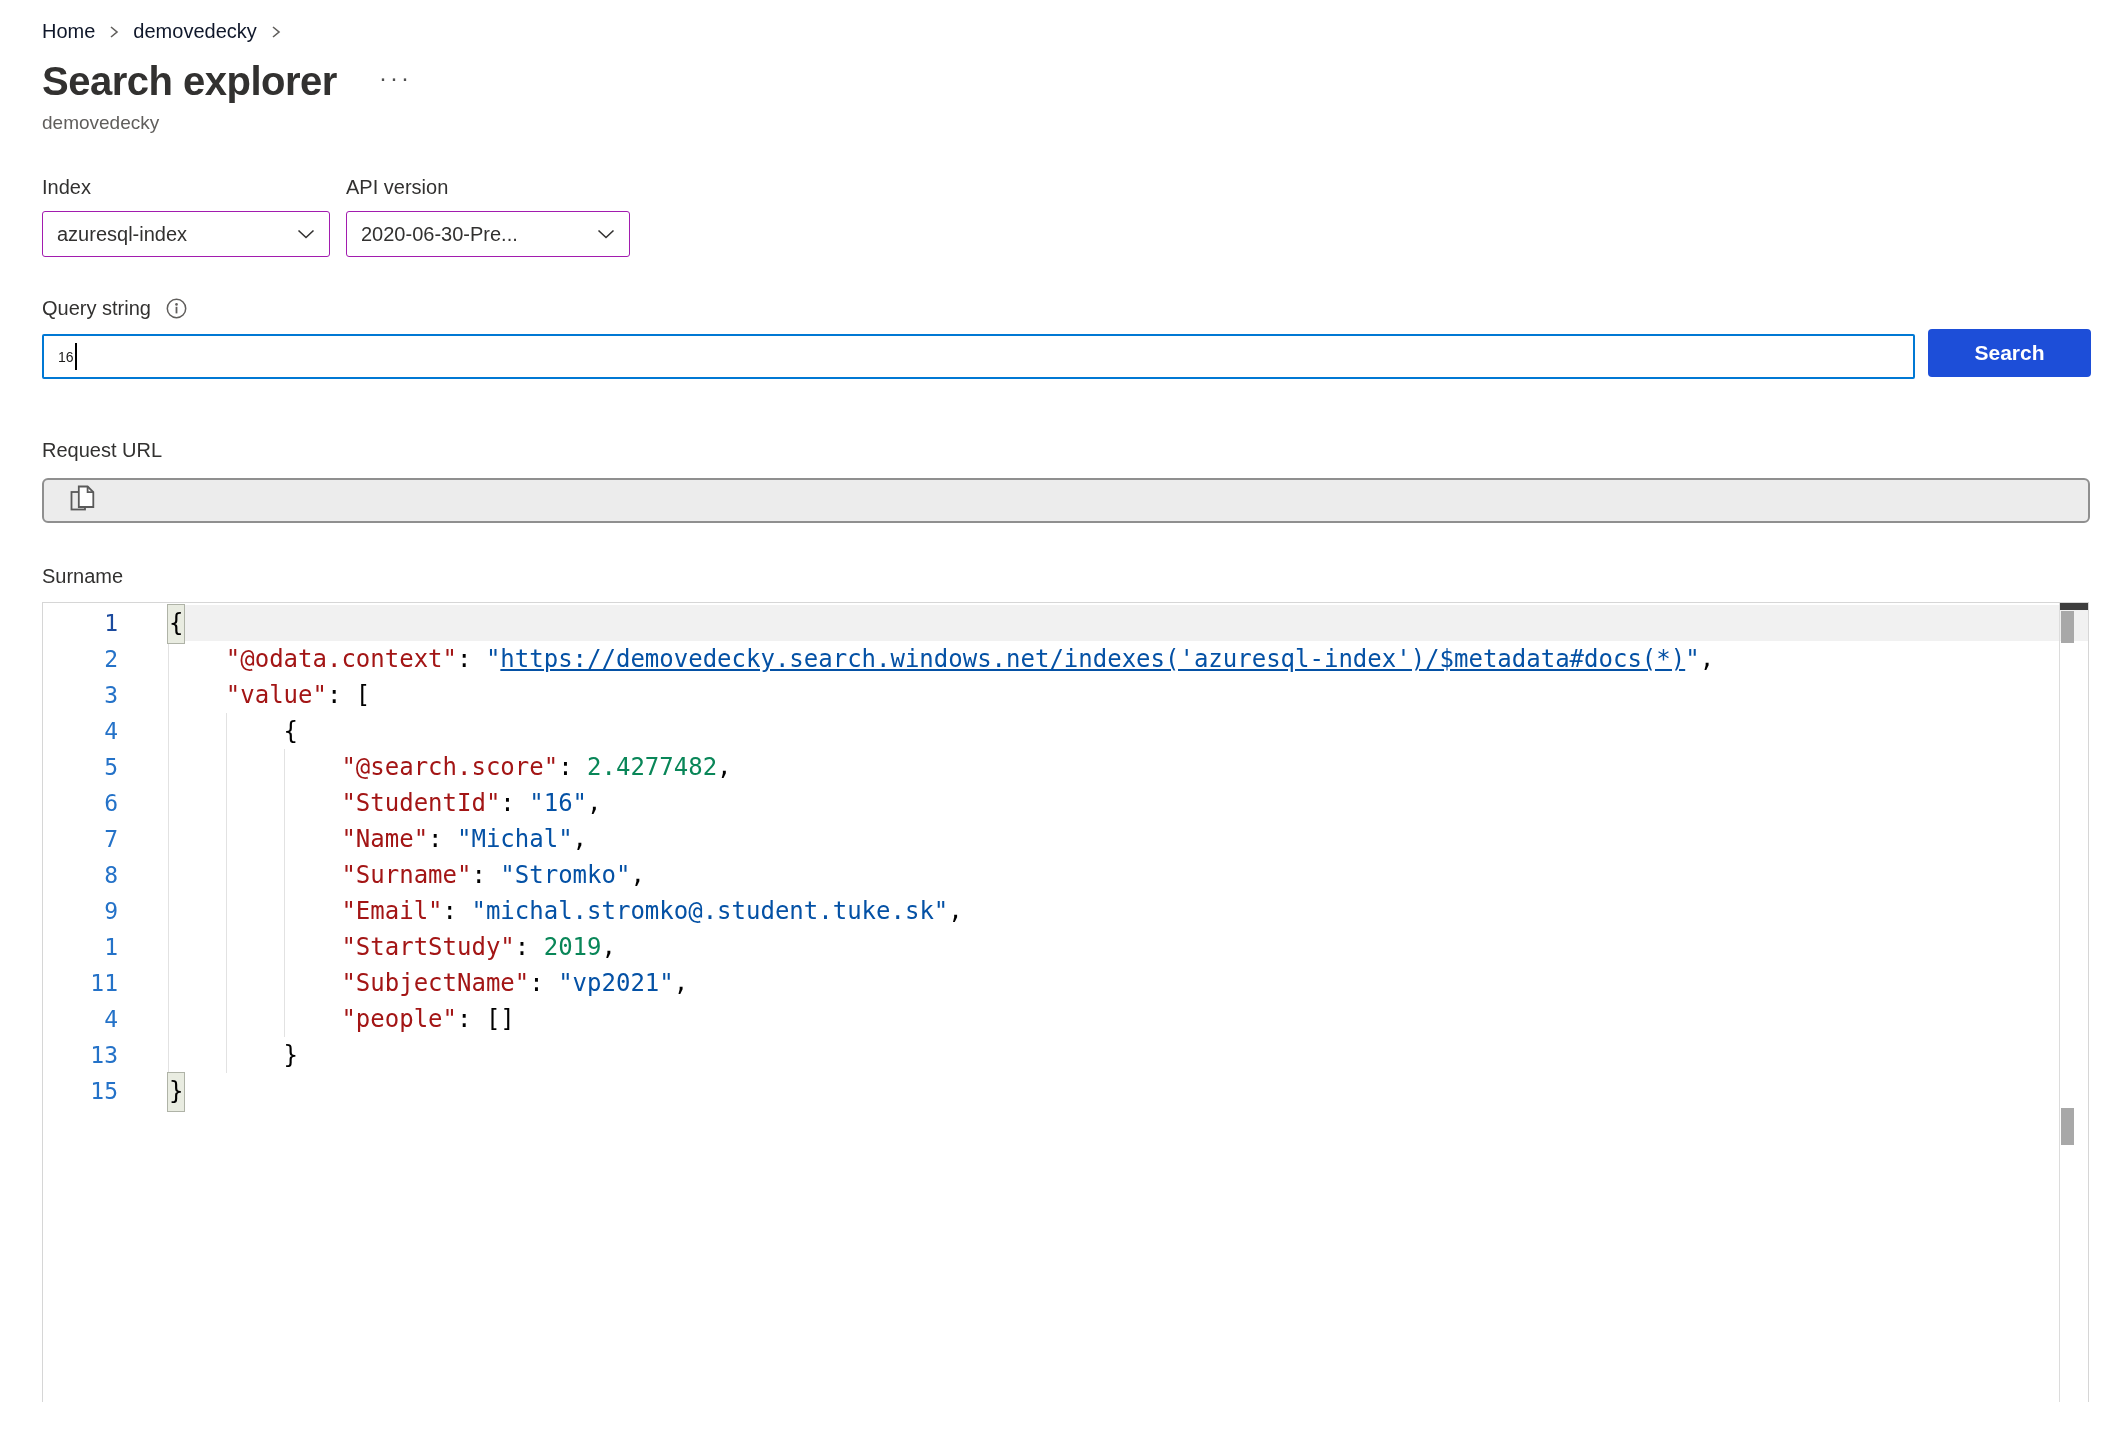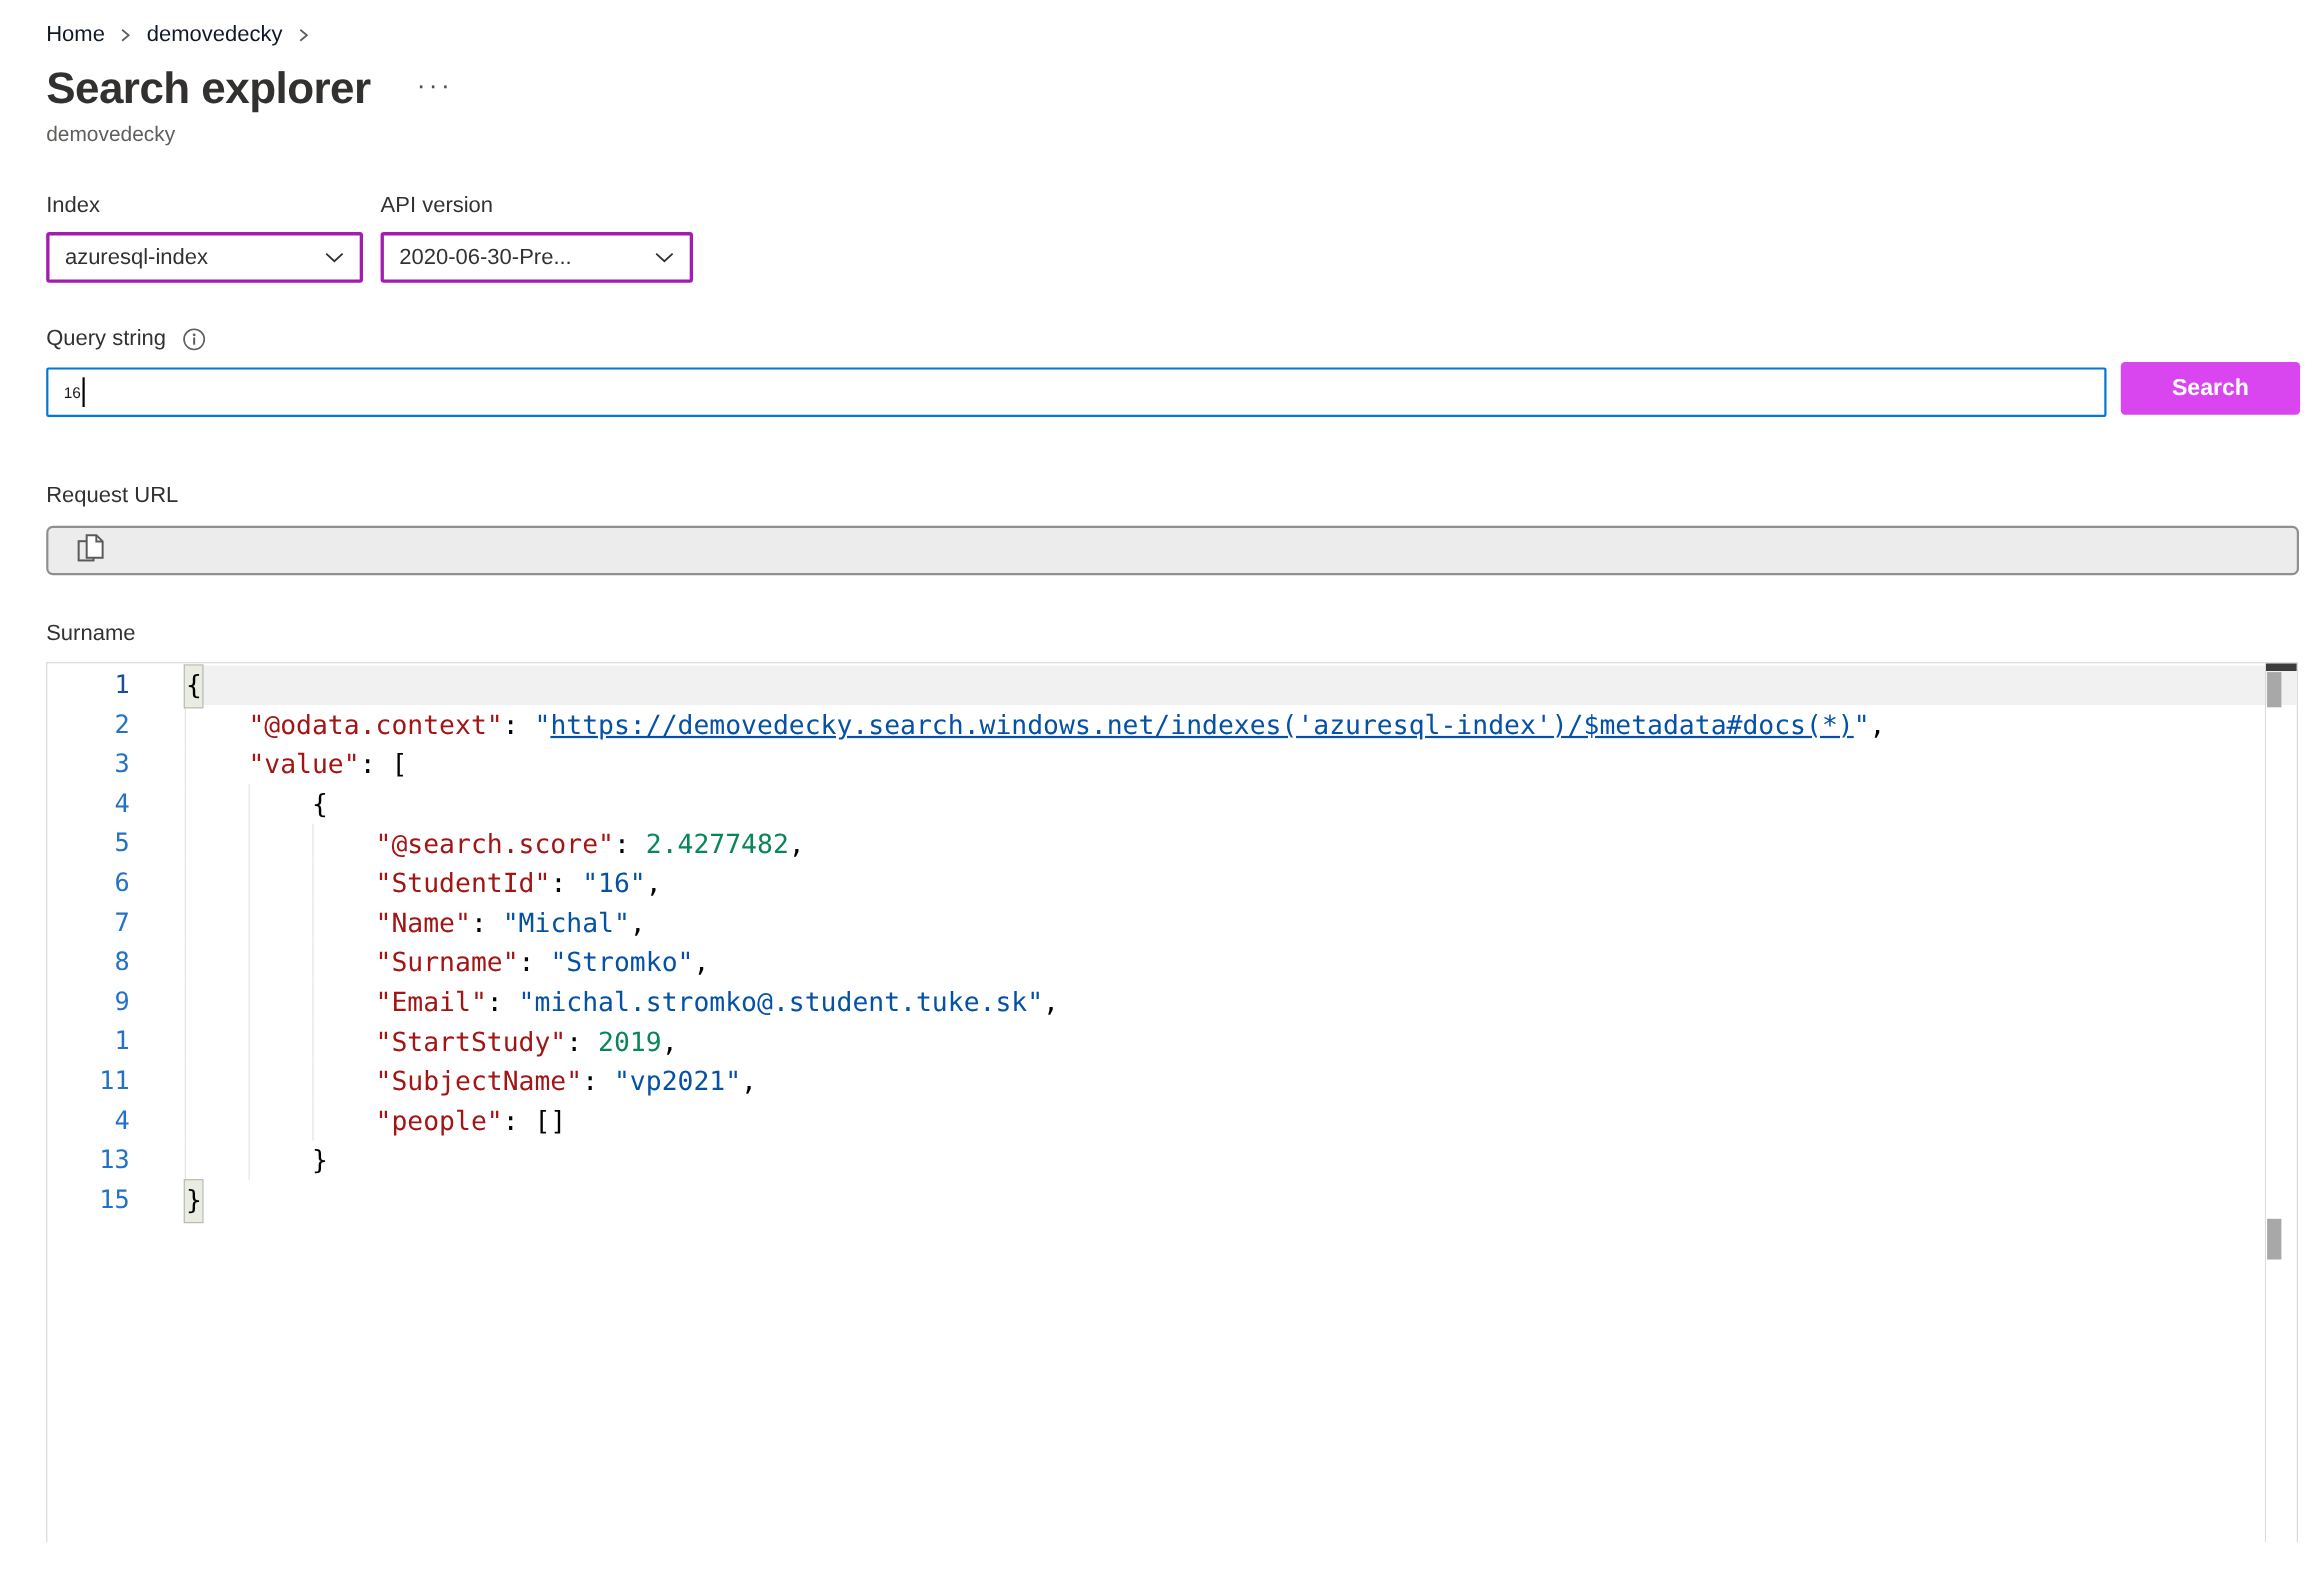"azuresql-index" .dropdown { border: 3px solid #a21caf -> 1px solid #a21caf }
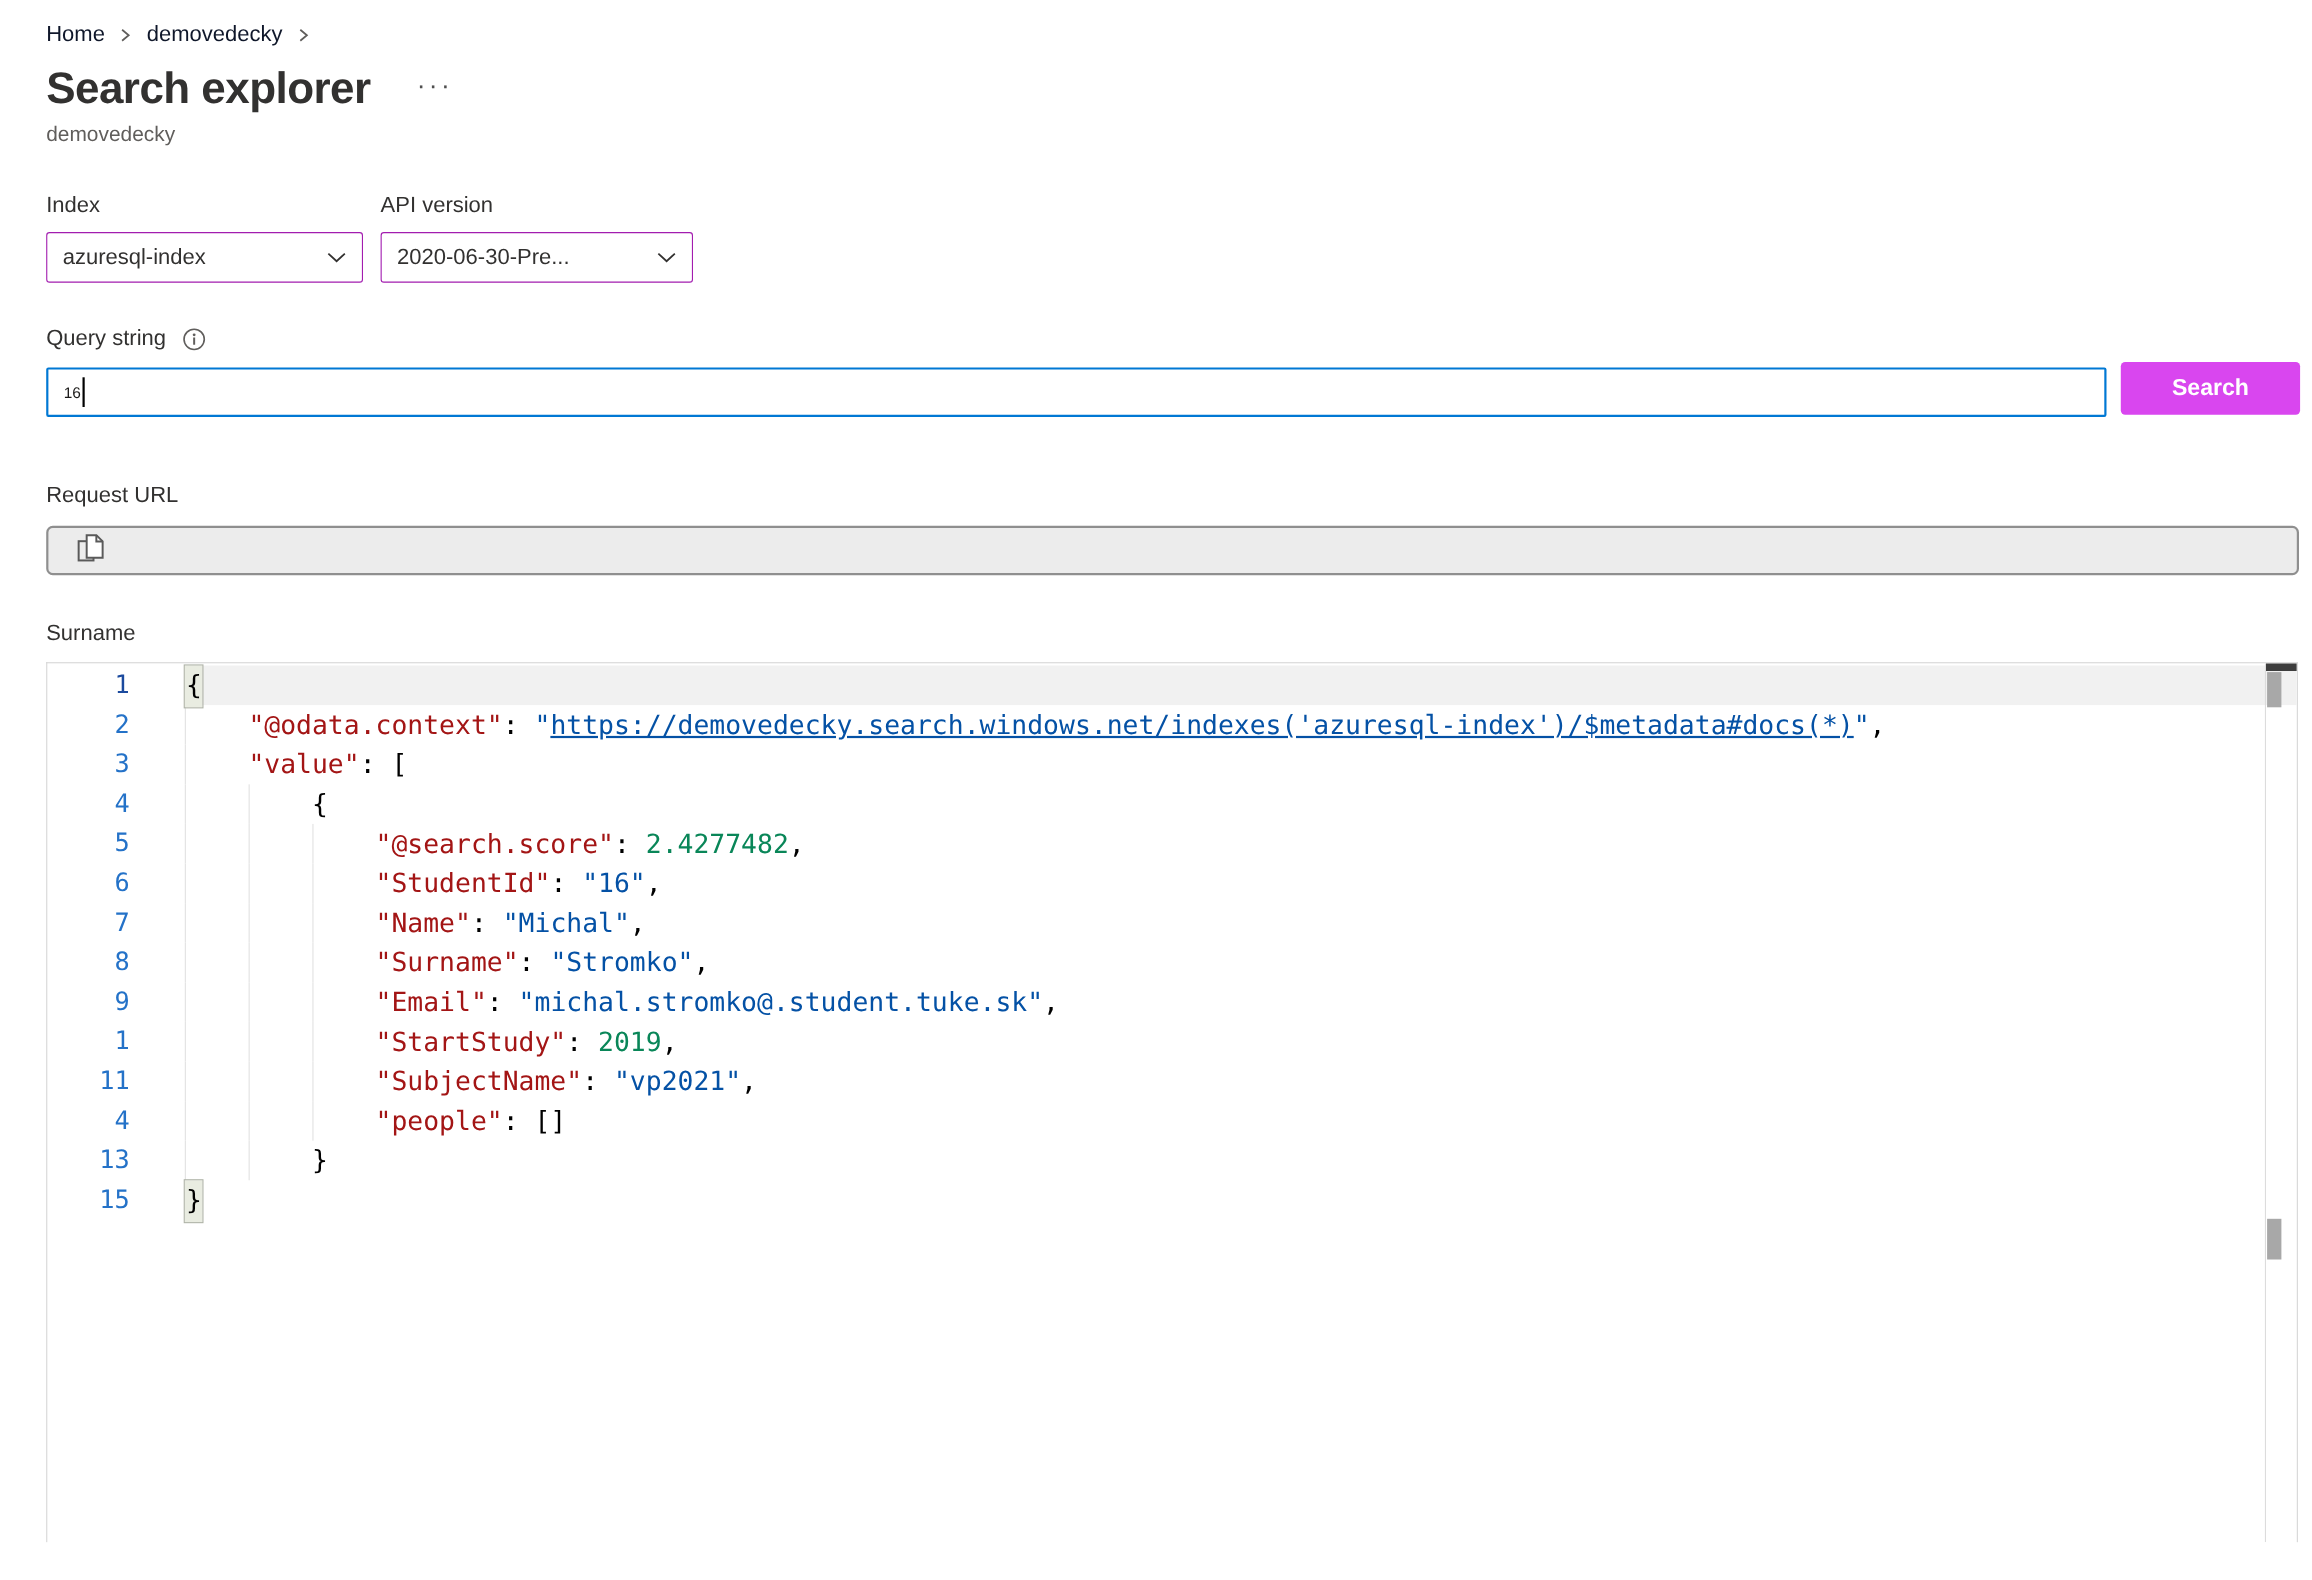"Search" .search-btn { background: #d946ef -> #1d4ed8 }
